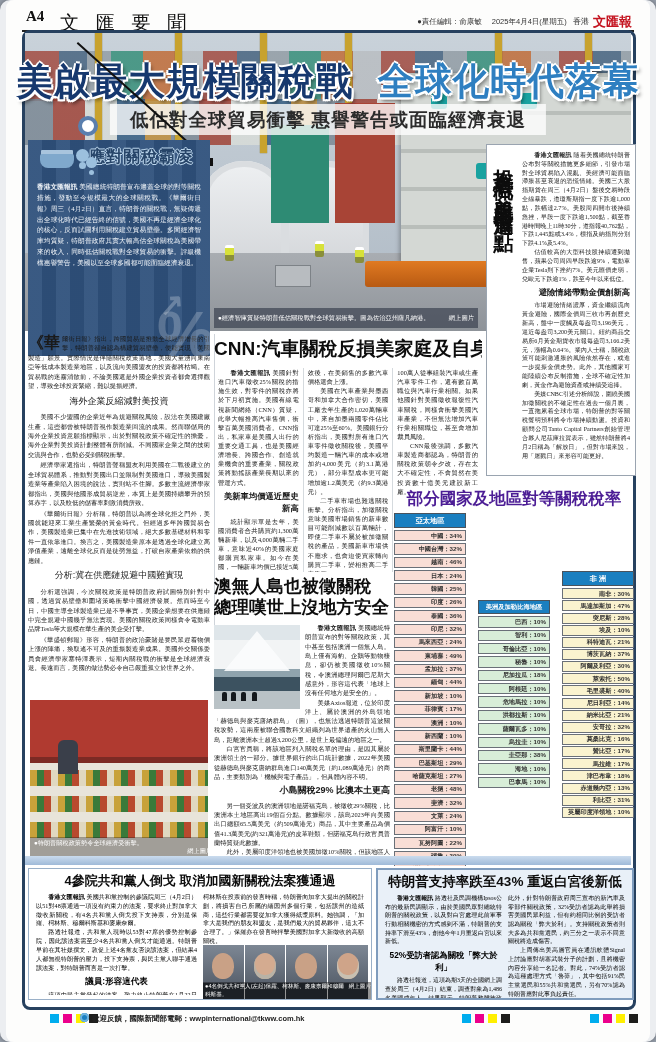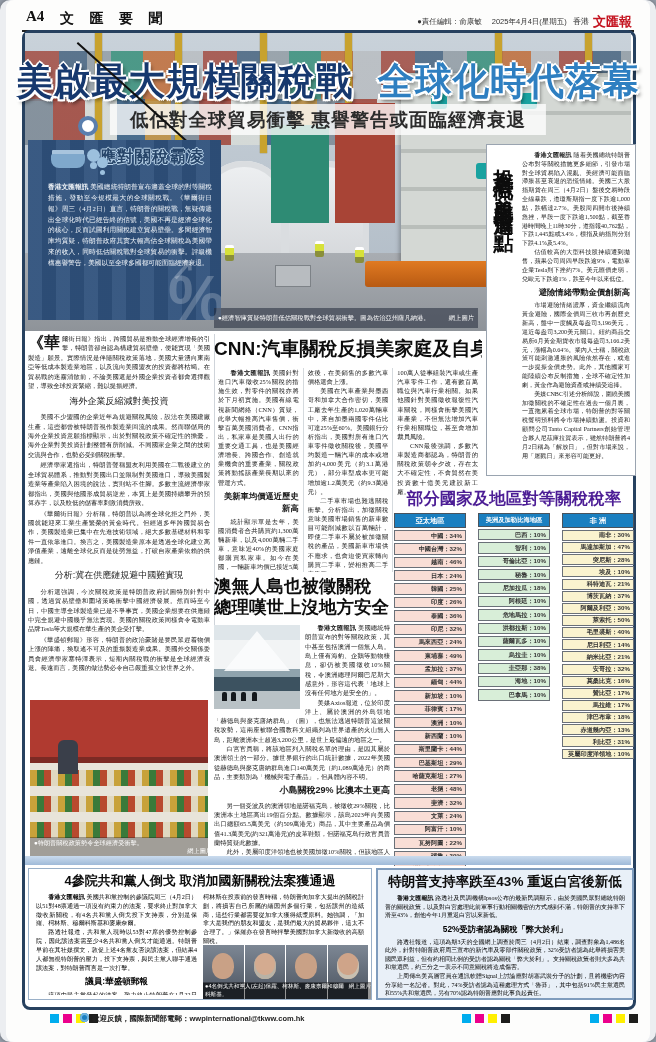"文 匯 要 聞" .mh-section { font-size: 14px -> 19px; font-weight: bold -> normal }
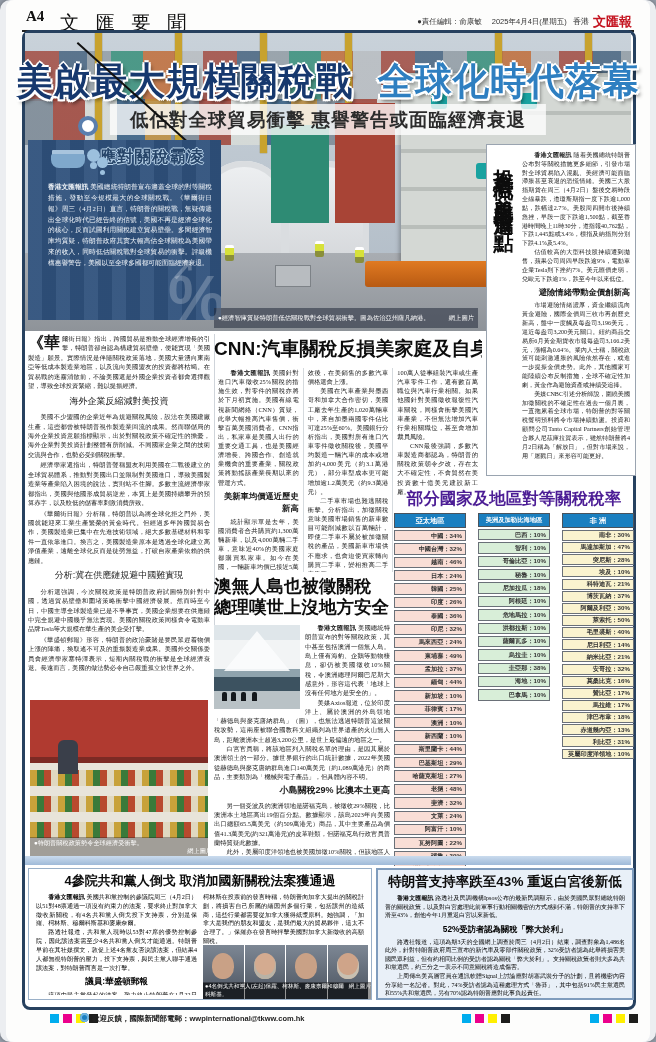"應對關稅霸凌" .series-box { height: 180px -> 216px; padding-left: 11px -> none }
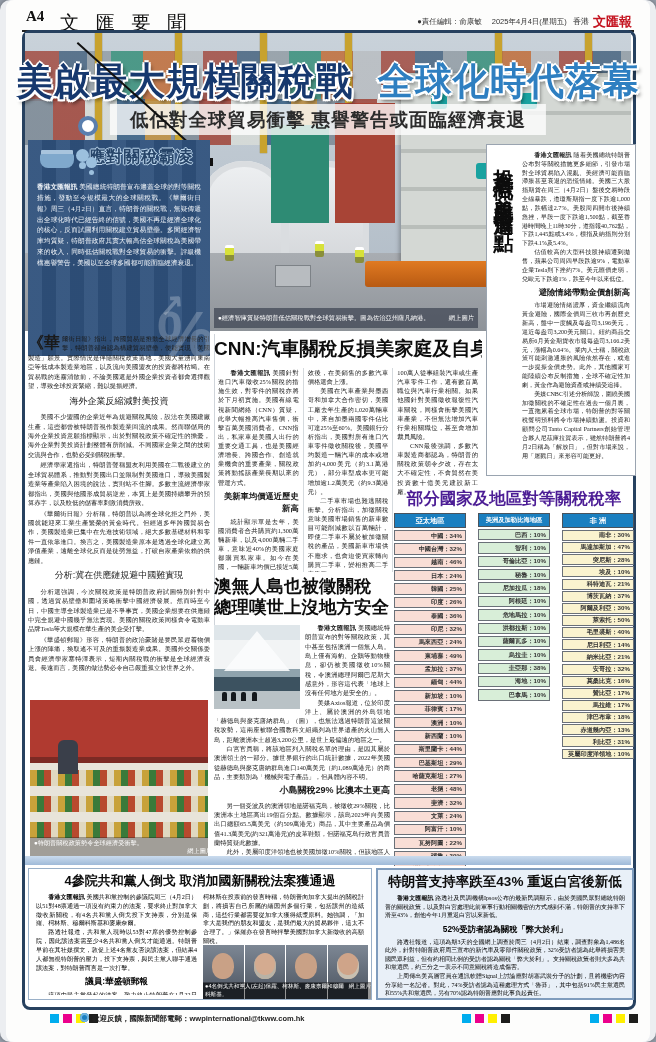"亞太地區" .tt-cols { align-items: none -> center }
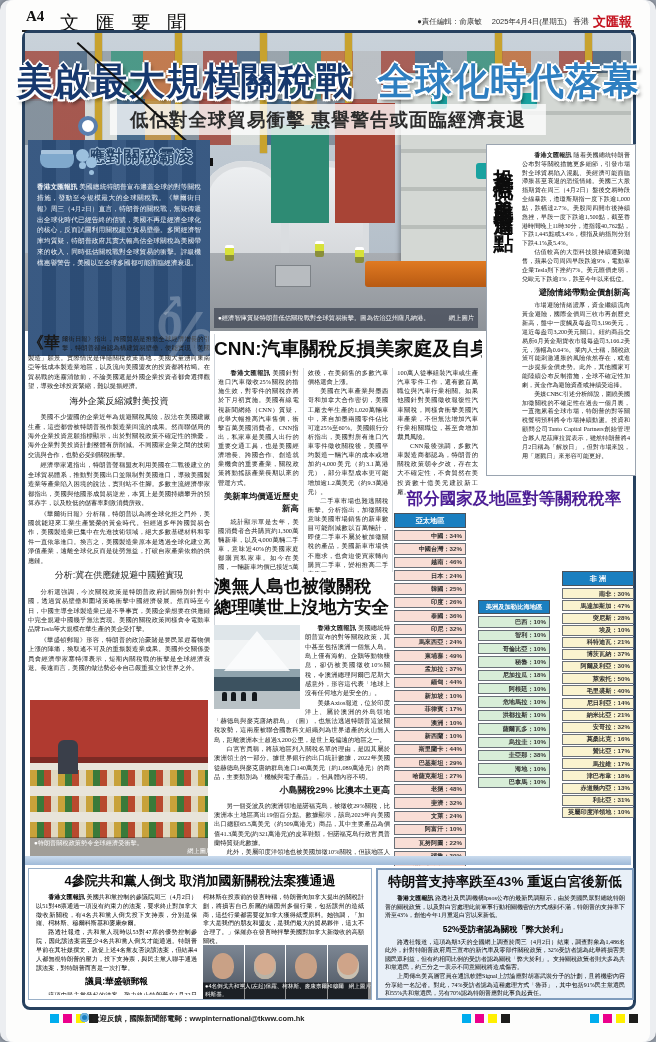"52%受訪者認為關稅「弊大於利」" .app-cols { flex-direction: column -> none }
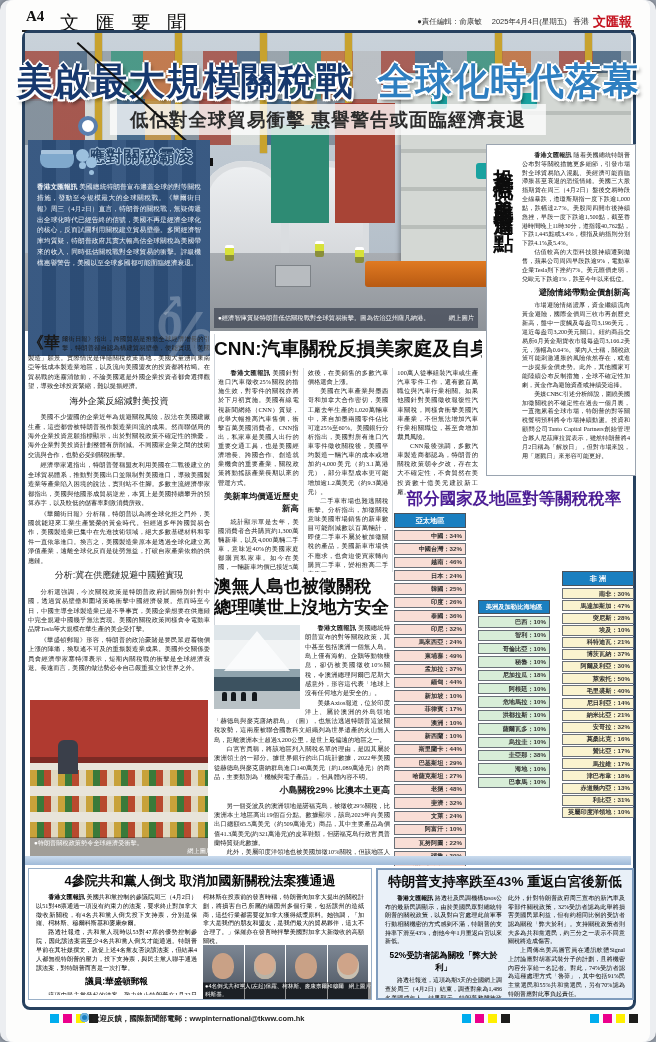"議員:華盛頓郵報" div.sen-sub { text: :華盛頓郵報 -> :形容這代表 }
